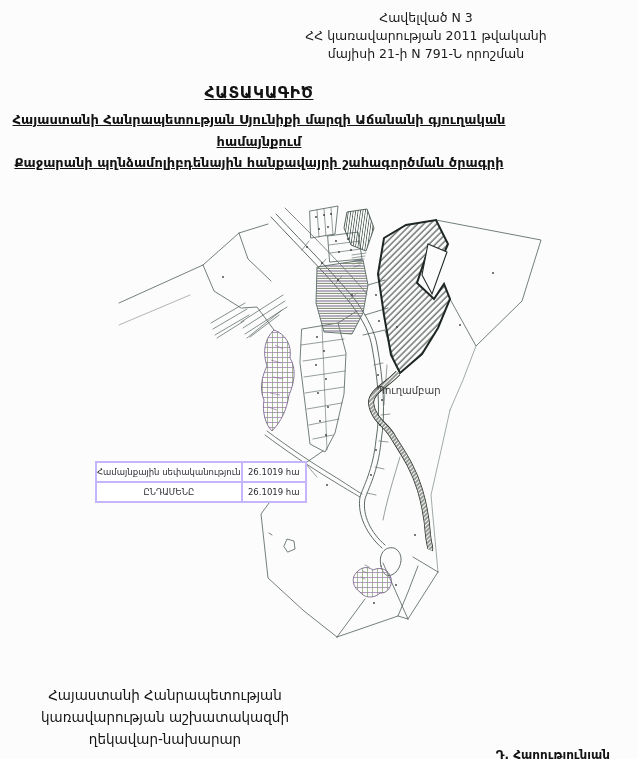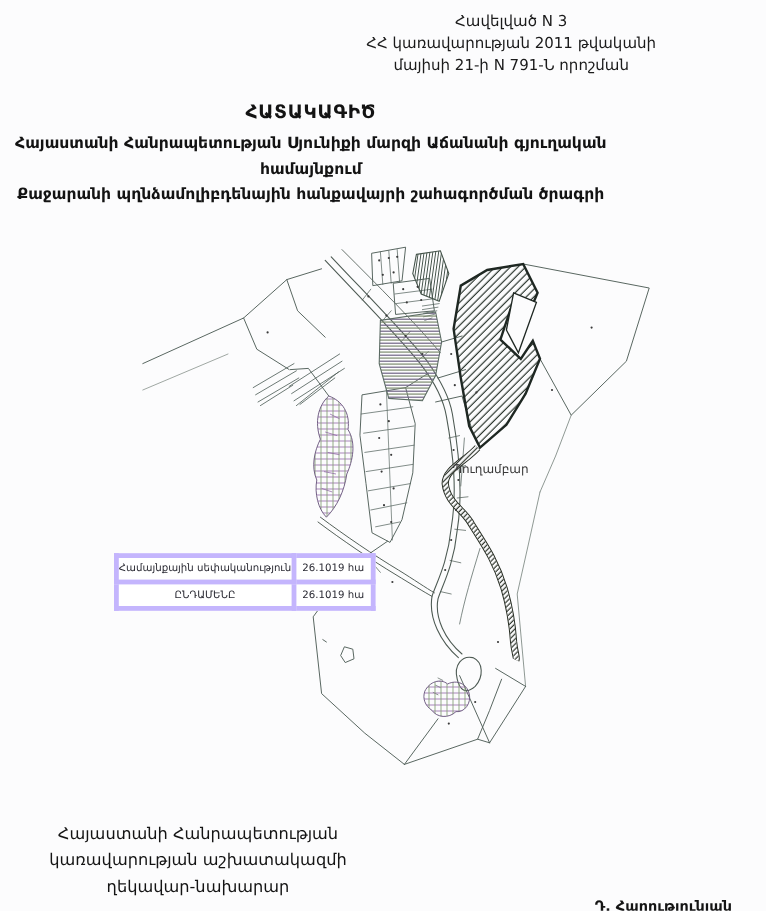"ՀԱՏԱԿԱԳԻԾ" .title-block { text-decoration: none -> underline }
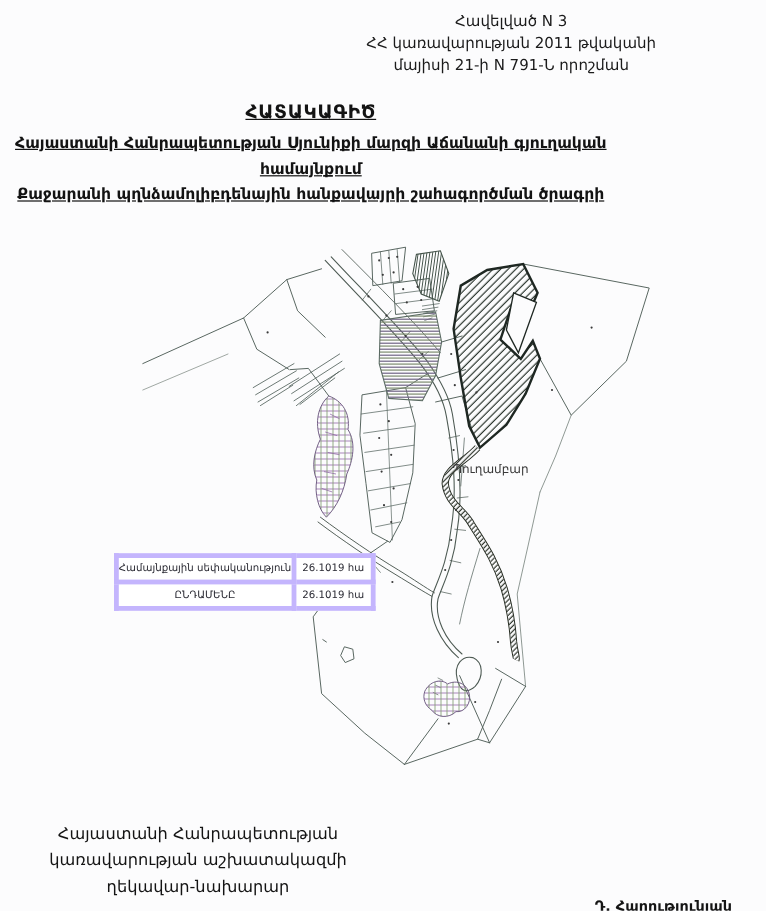"Համայնքային սեփականություն" table.area-table td { border: 4px solid #c4b5fd -> 2px solid #c4b5fd }
